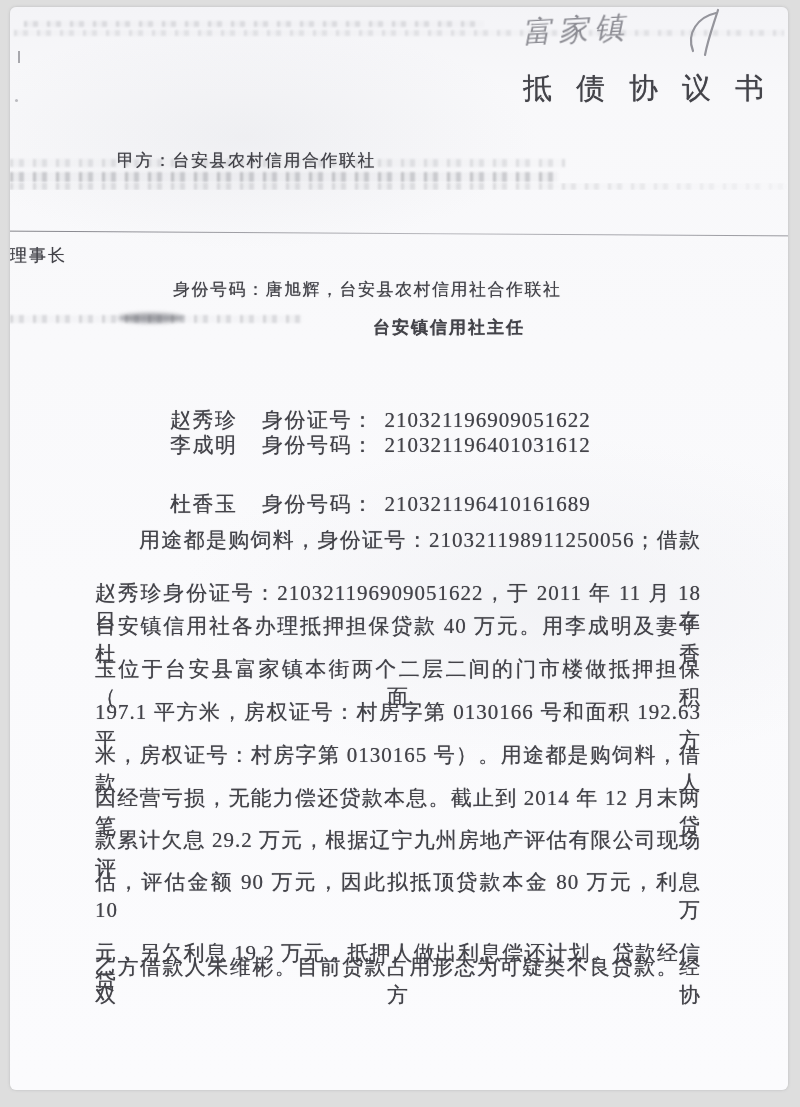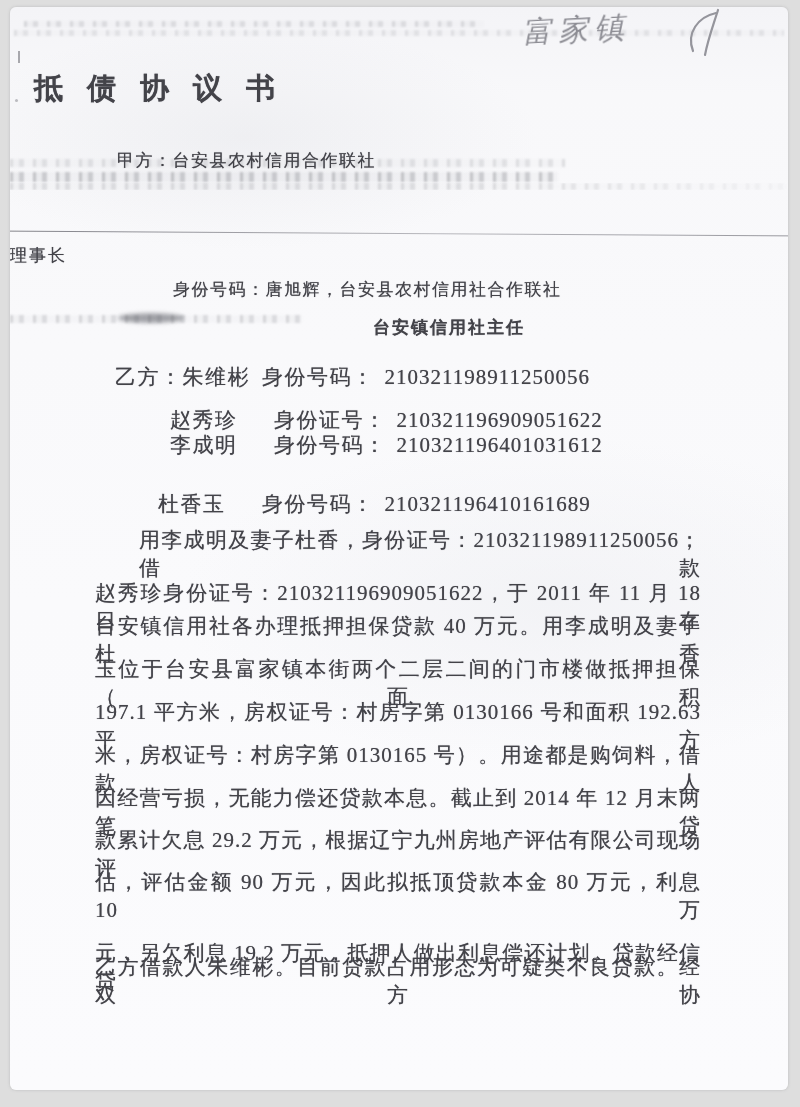"抵债协议书" .doc-title { font-weight: 700 -> 400; text-align: left -> right }
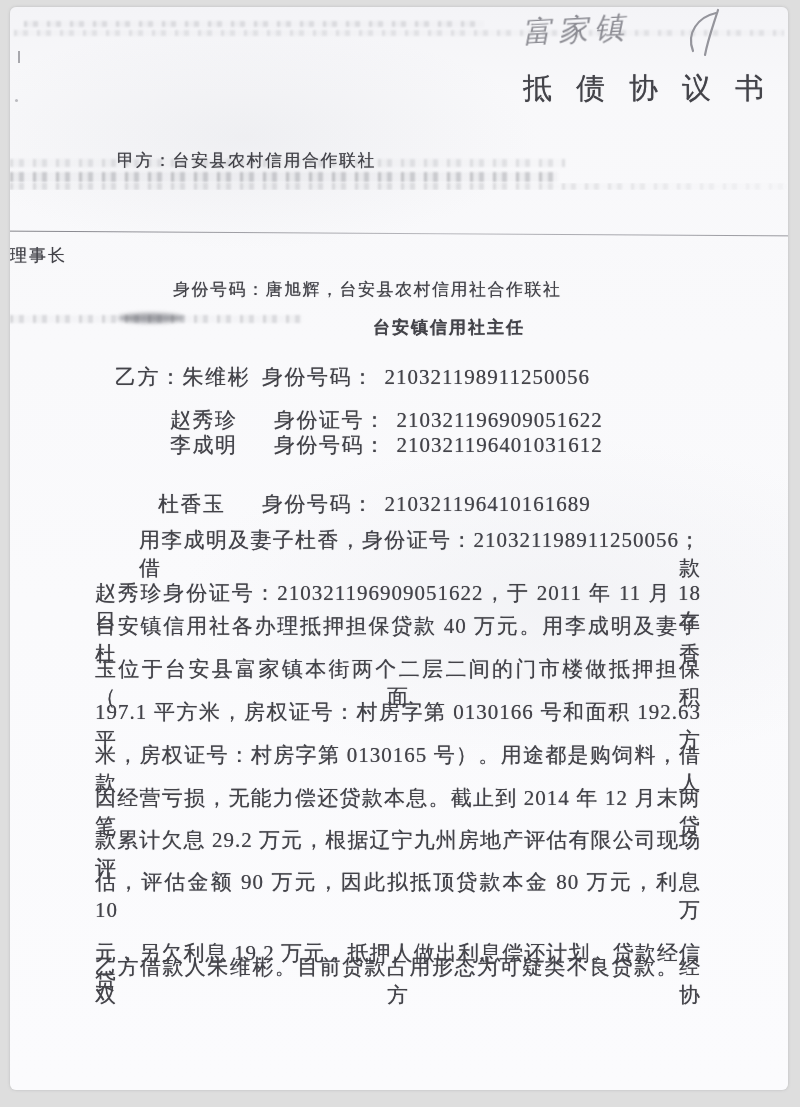"乙方：朱维彬" div.pb-row { html: <div> <span>乙方：</span><span>朱维彬</span> <span><span>身份号码：</span><span>210321198911250056</span></span> </div> -> none }
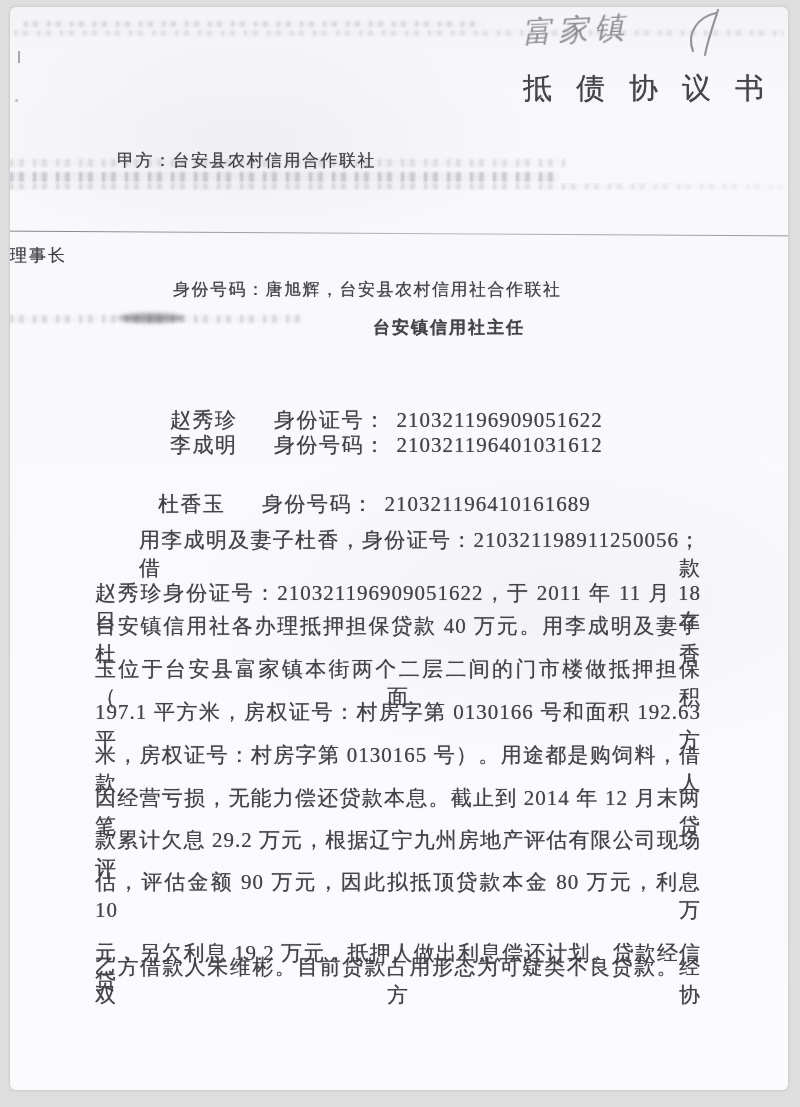"身份证号： 210321196909051622" .pb-1 .id-cell, .pb-2 .id-cell, .pb-3 .id-cell { margin-left: 12px -> none }
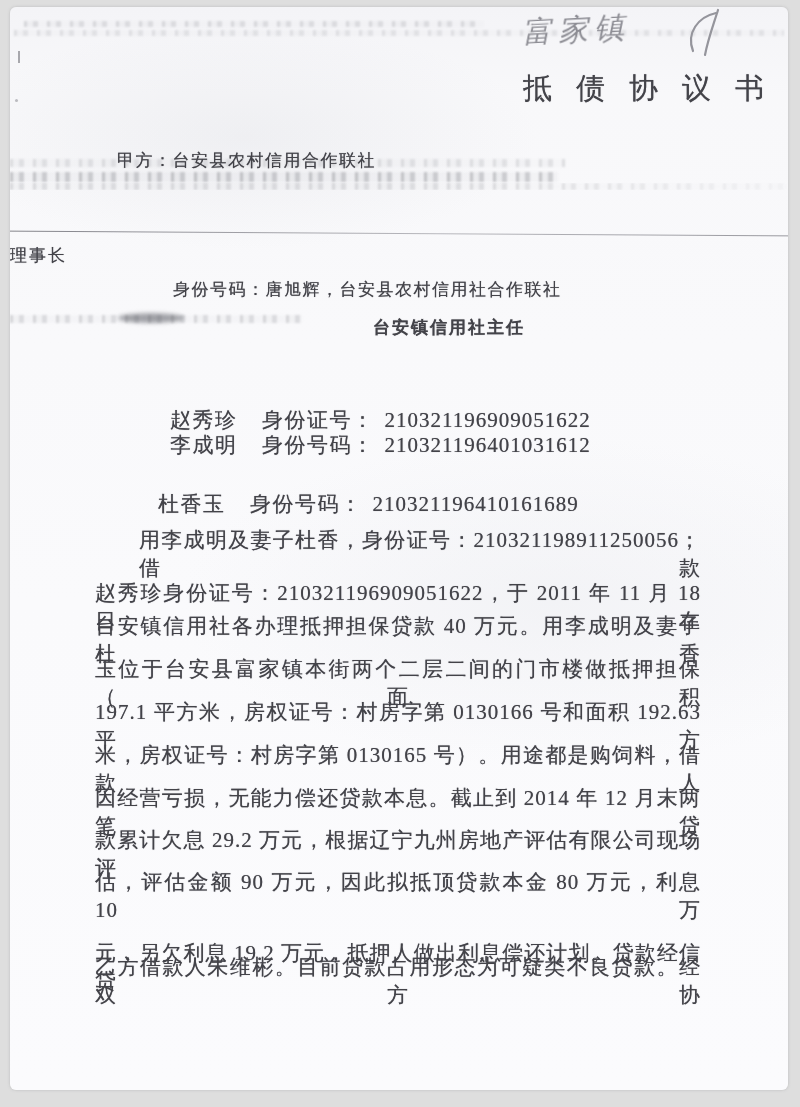"杜香玉" .pb-3 { left: 148px -> 160px }
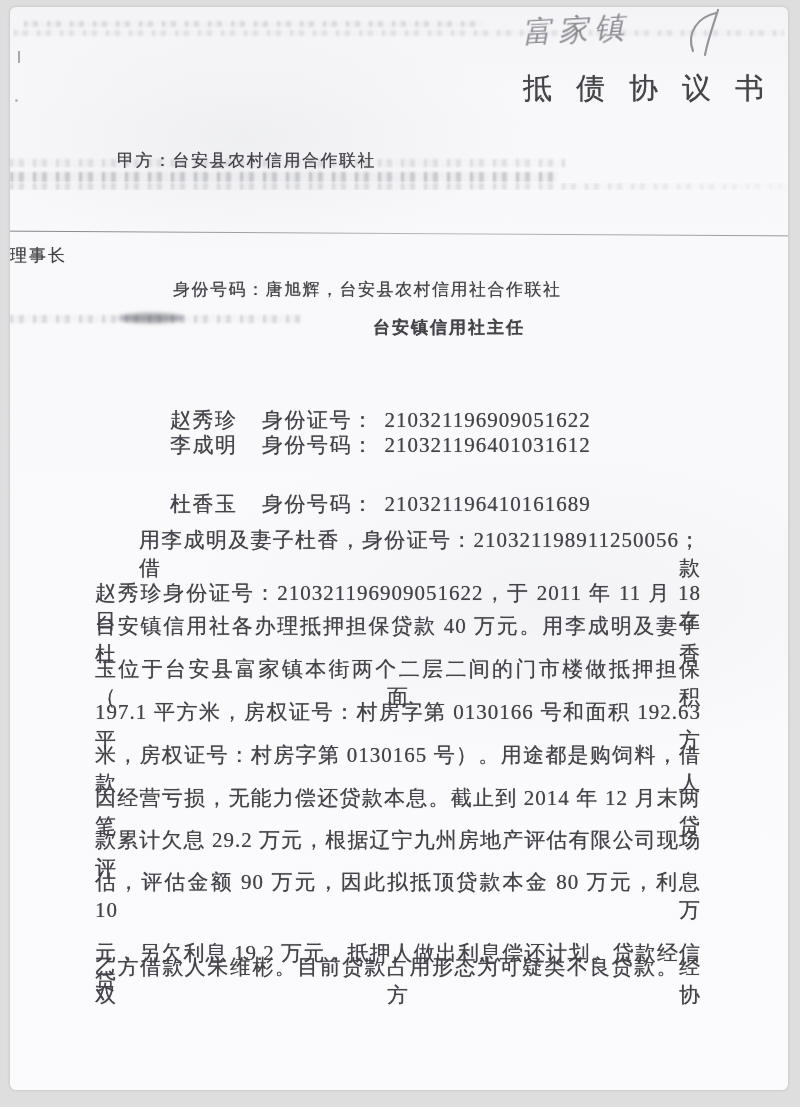"用李成明及妻子杜香，身份证号：210321198911250056；借款" div.body-line { text: 李成明及妻子杜香 -> 途都是购饲料 }
